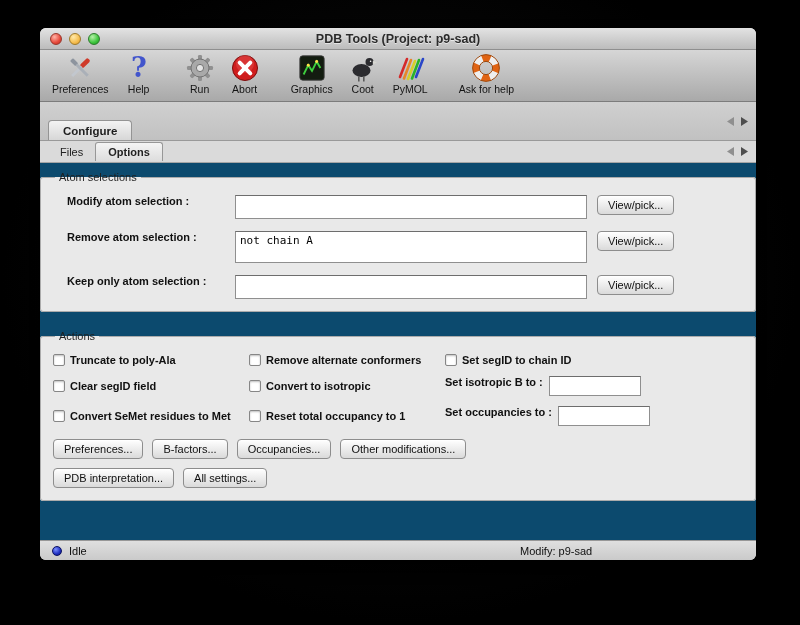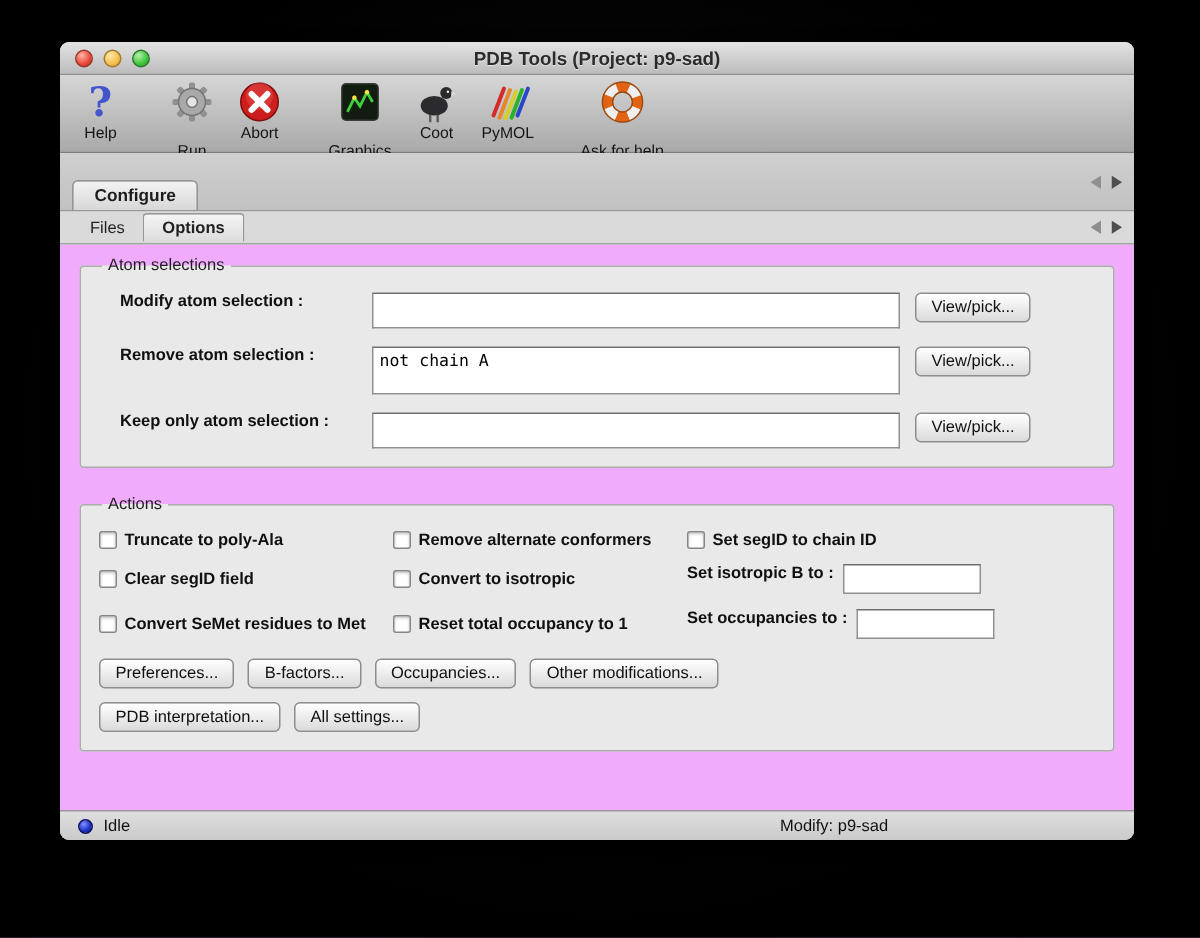"Preferences" div.tb-item { html: none -> <div> <span> <svg> <g> <rect></rect> <rect></rect> </g> <g> <rect></rect> <rect></rect> </g> </svg> </span> <span>Preferences</span> </div> }
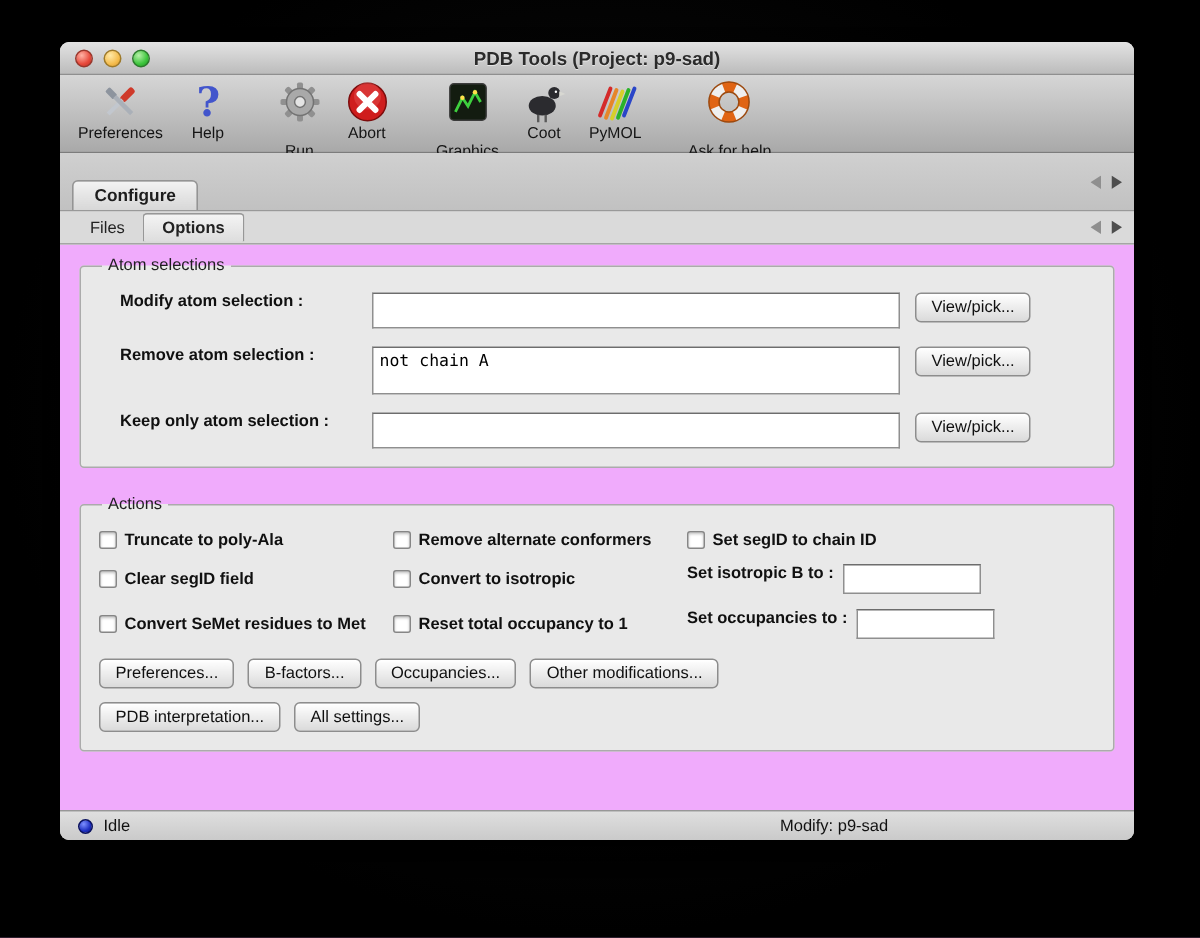"Run" .tb-item.gap { gap: 12px -> none }
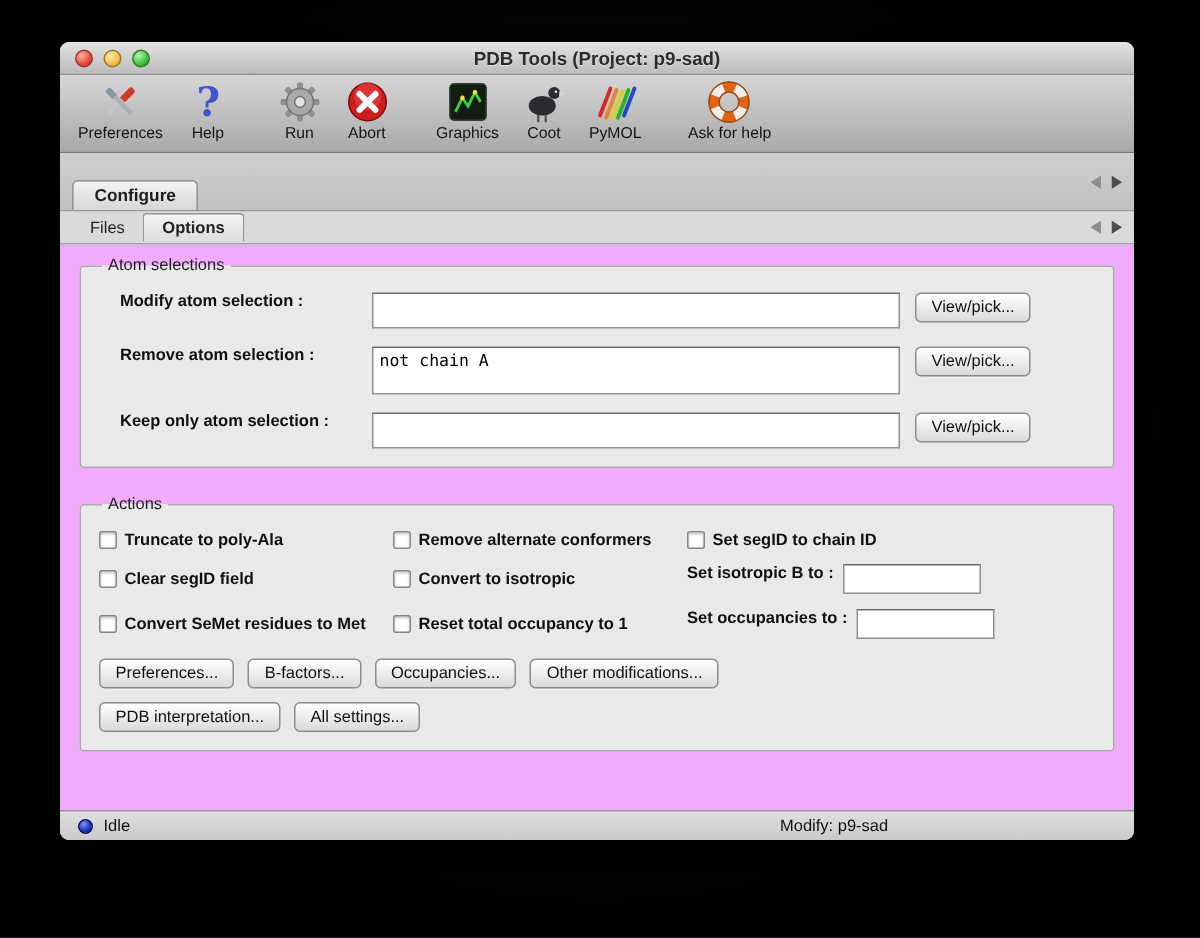"Atom selections" .content { background: #f0abfc -> #0c4a6e; padding: 8px 13px 0 -> 8px 0 0 }
